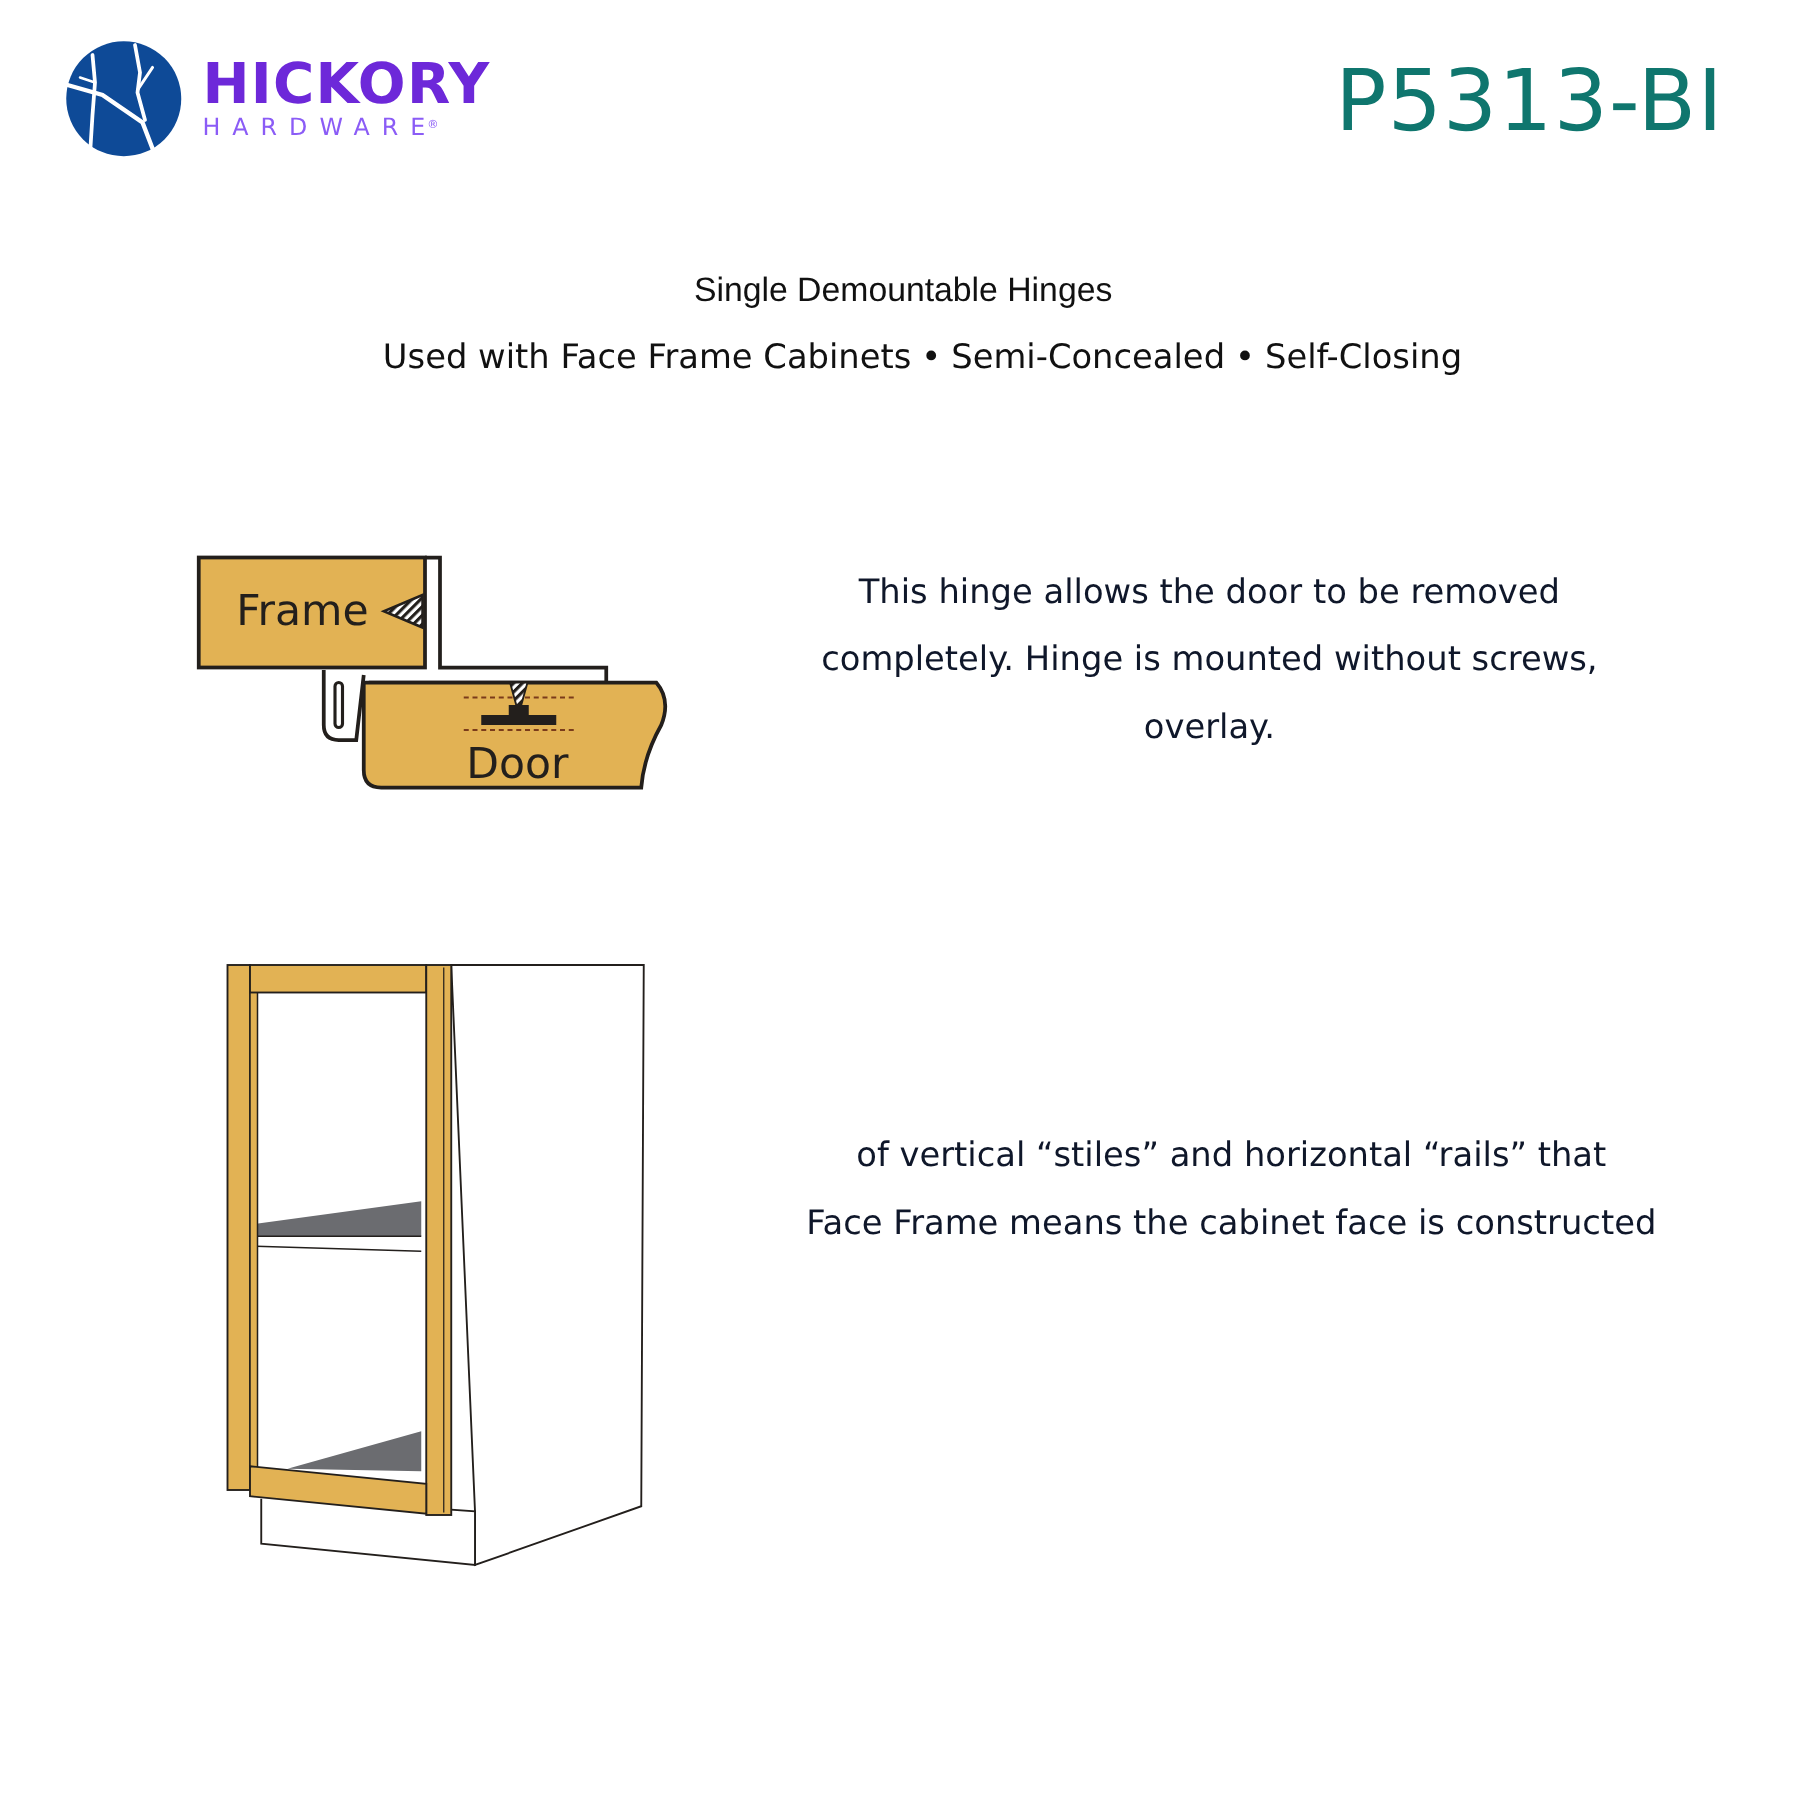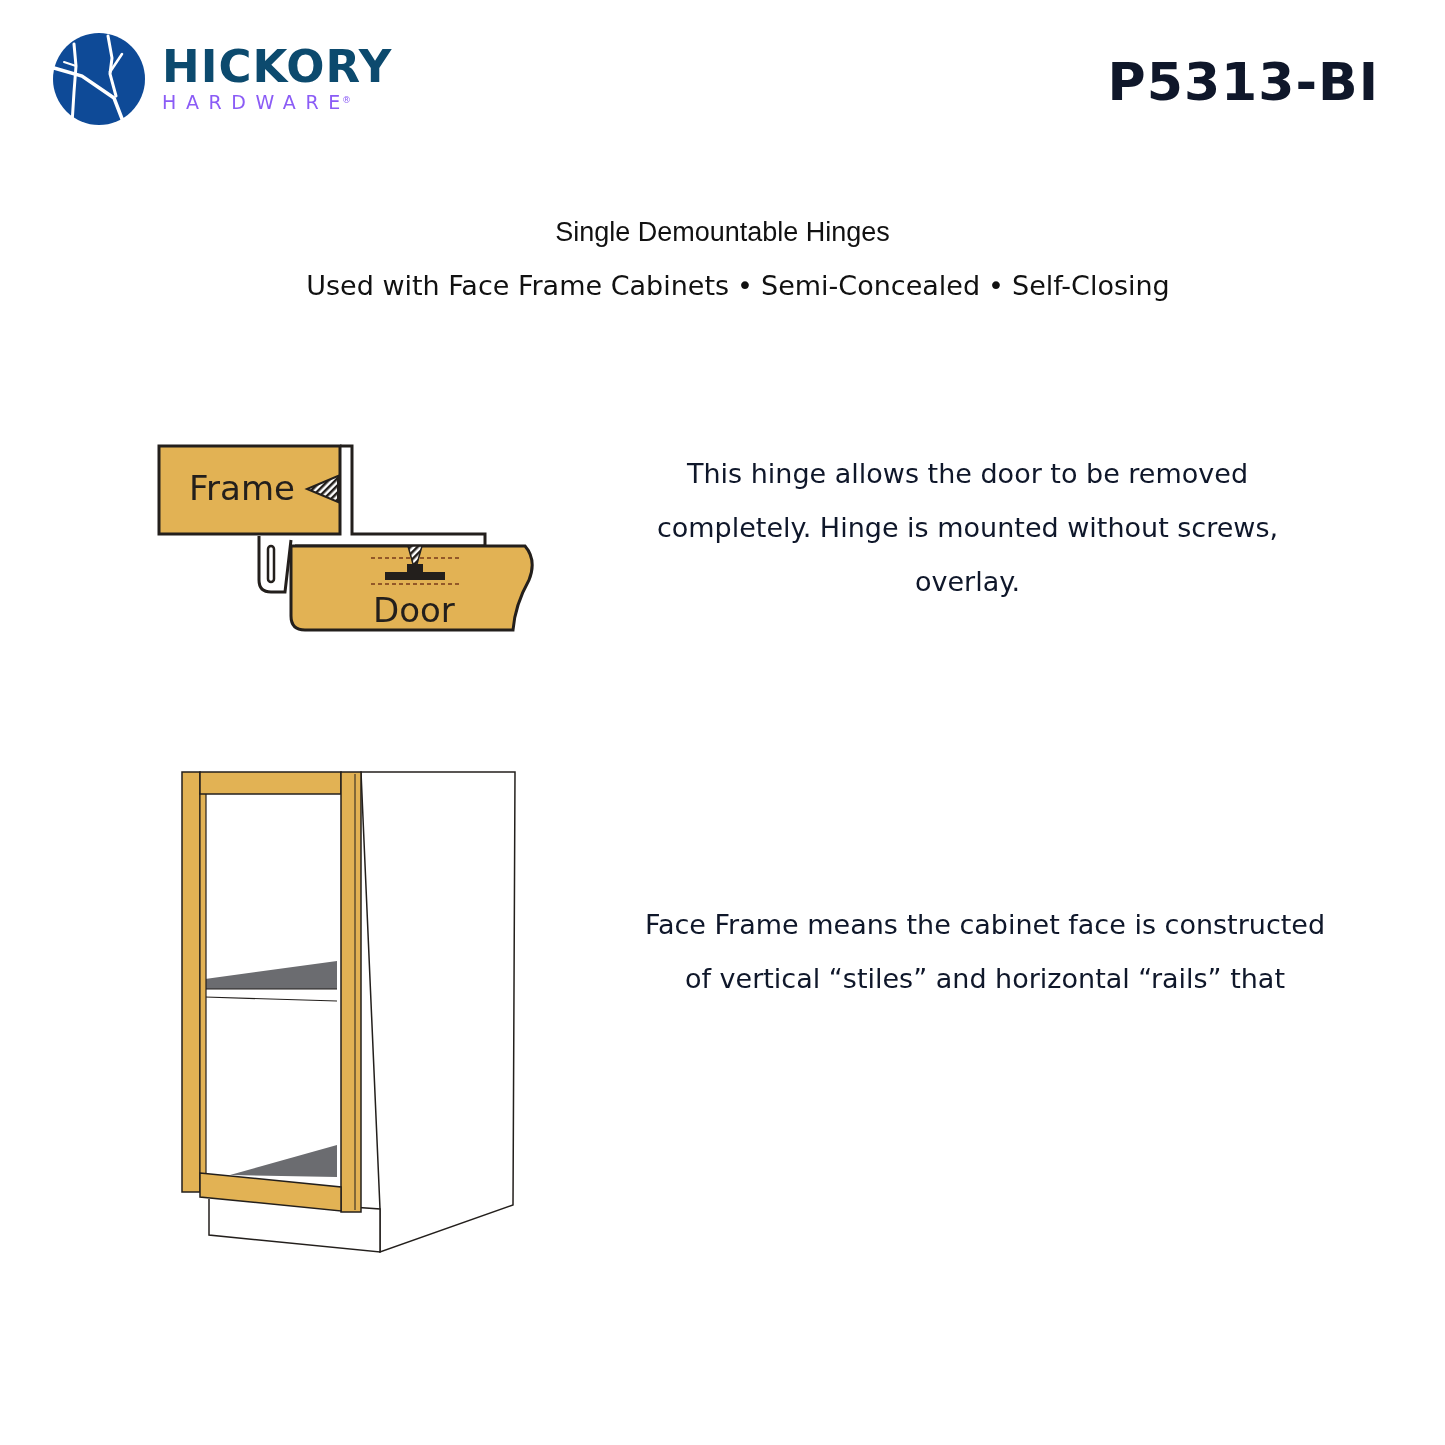"HICKORY" .logo-name { color: #0c4a6e -> #6d28d9 }
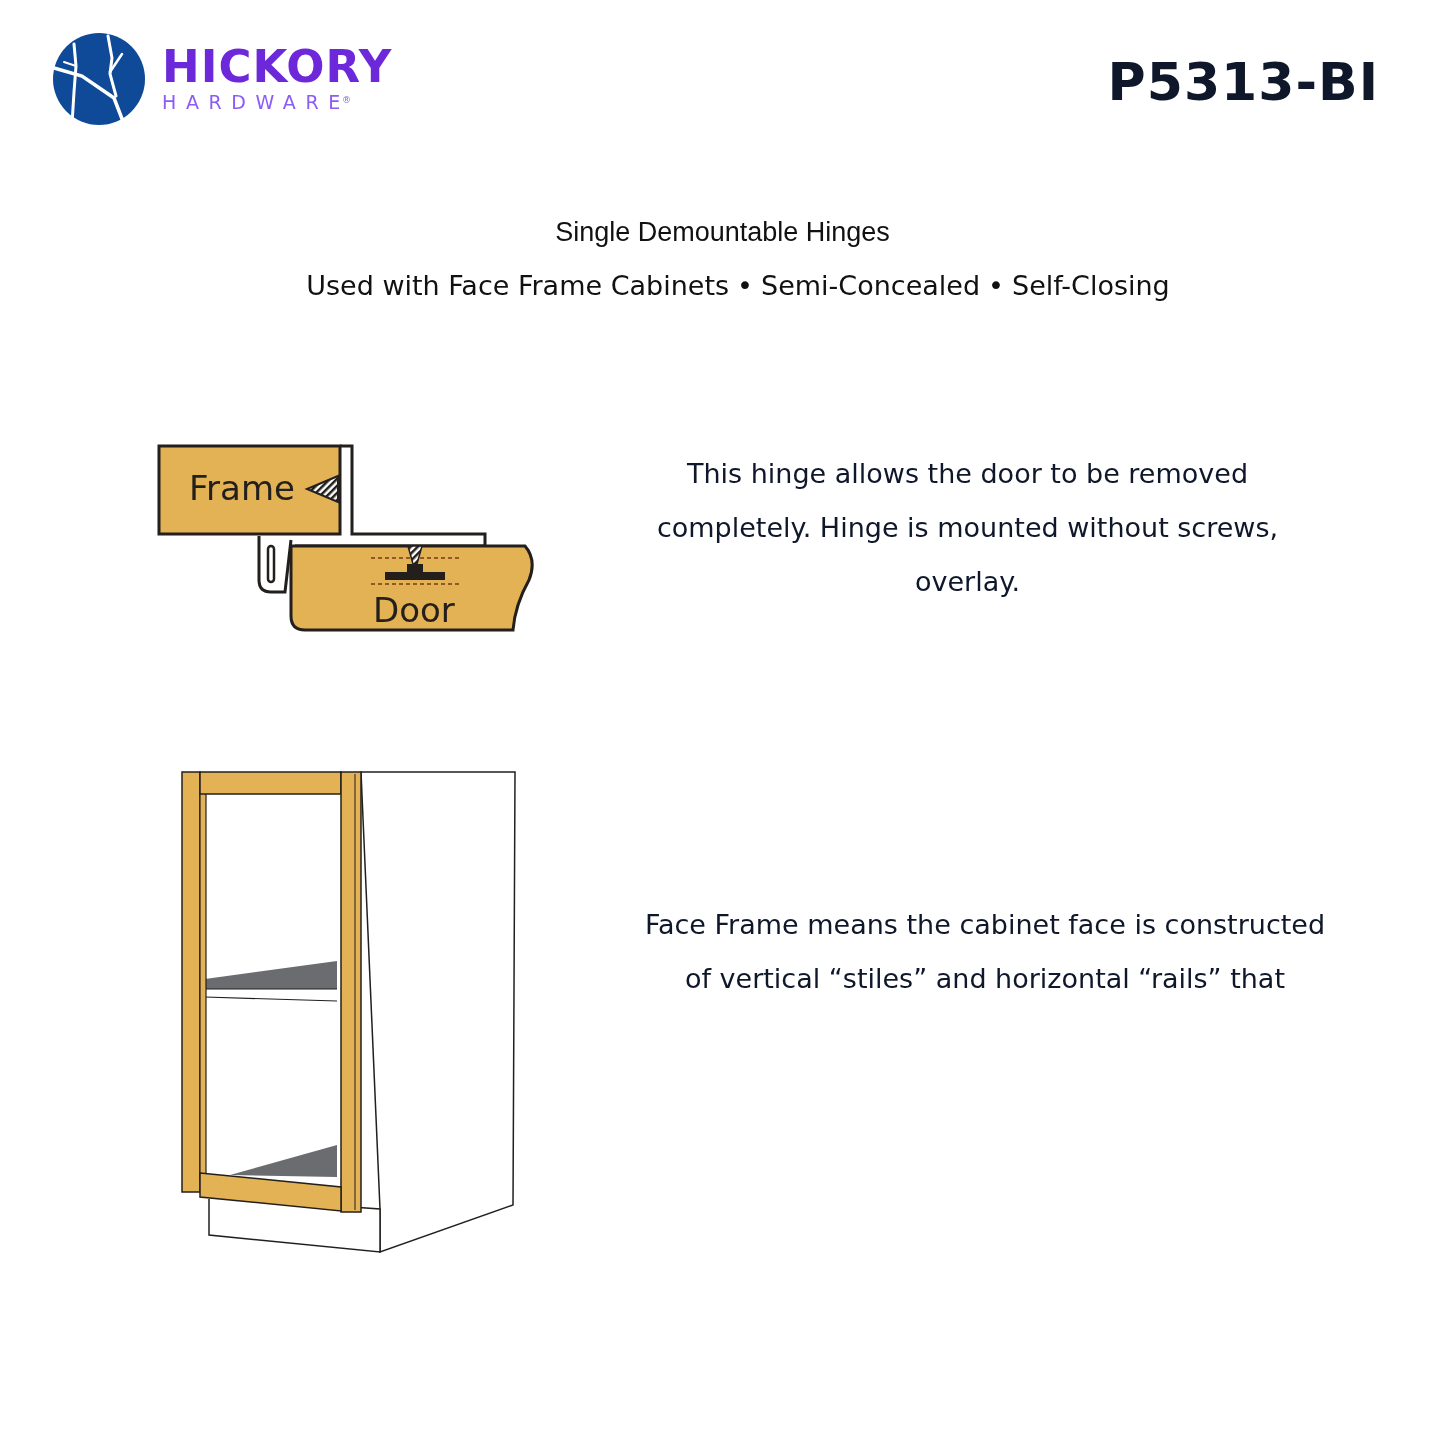"P5313-BI" .sku { color: #0f172a -> #0f766e; font-size: 52px -> 68px; font-weight: bold -> normal }
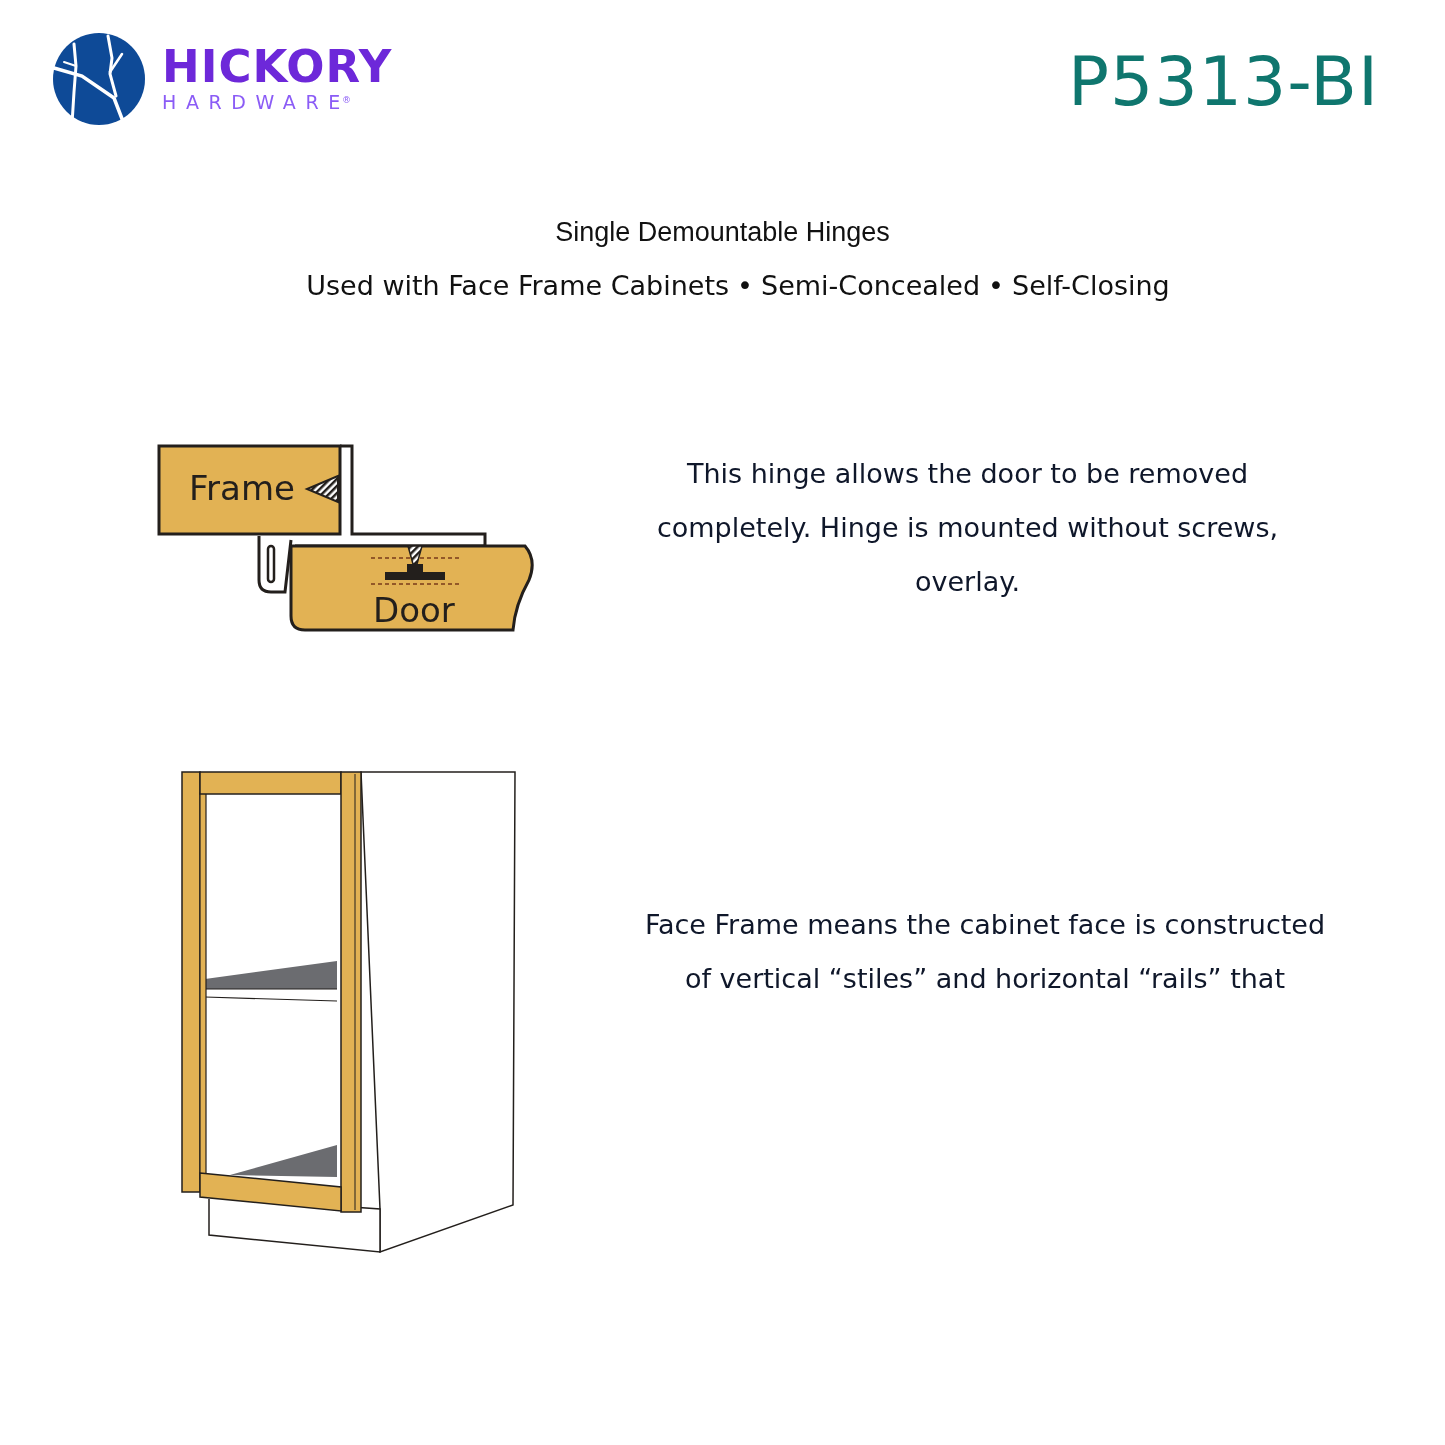"Face Frame means the cabinet" span { order: before "of vertical “stiles” and horizontal" -> after "of vertical “stiles” and horizontal" }
